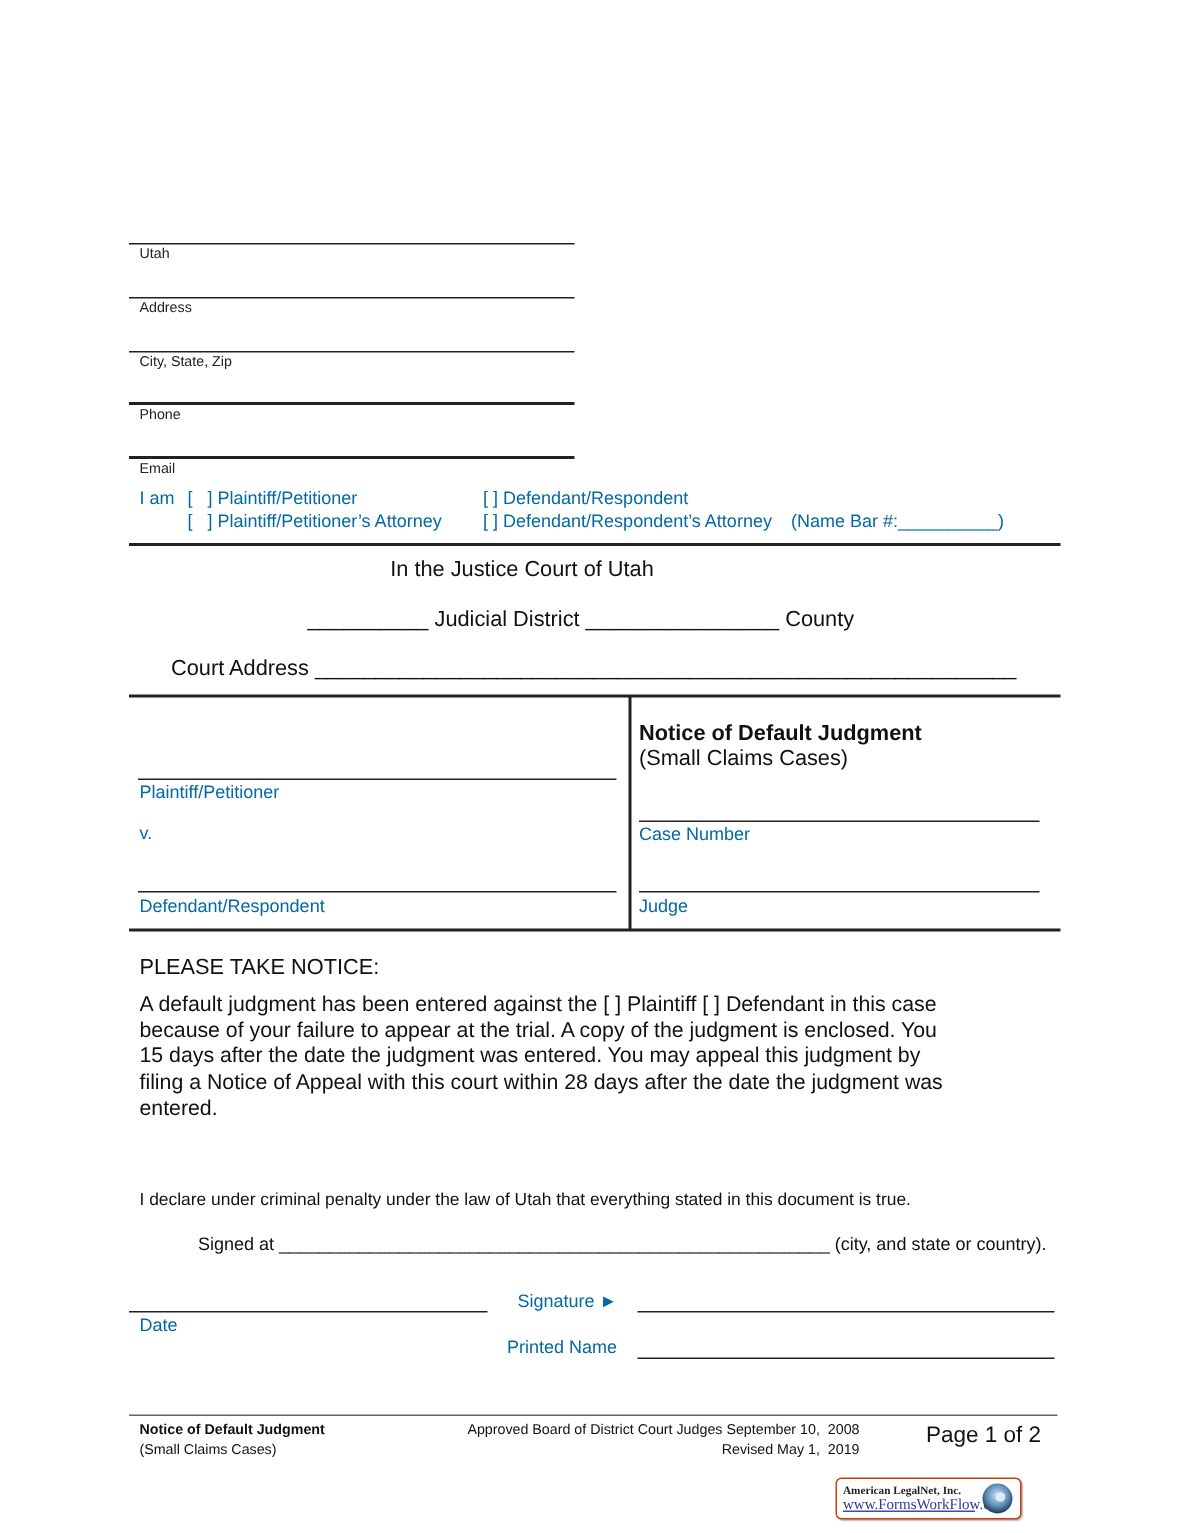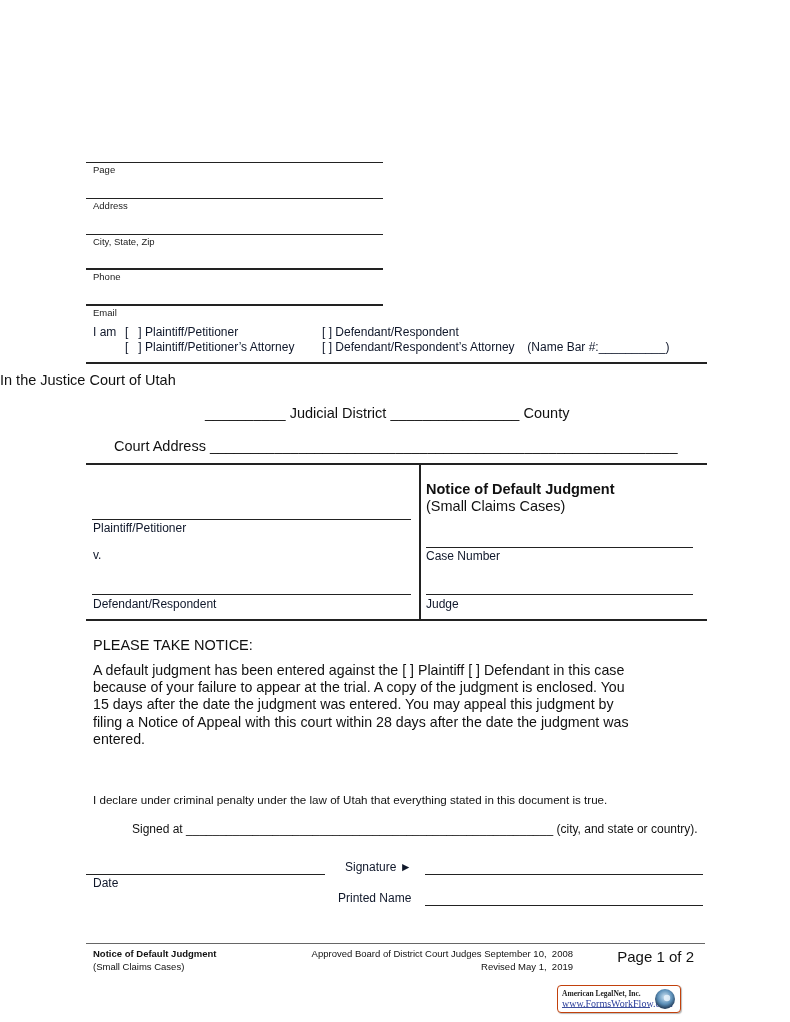"Page" div.abs { text: Page -> Utah }
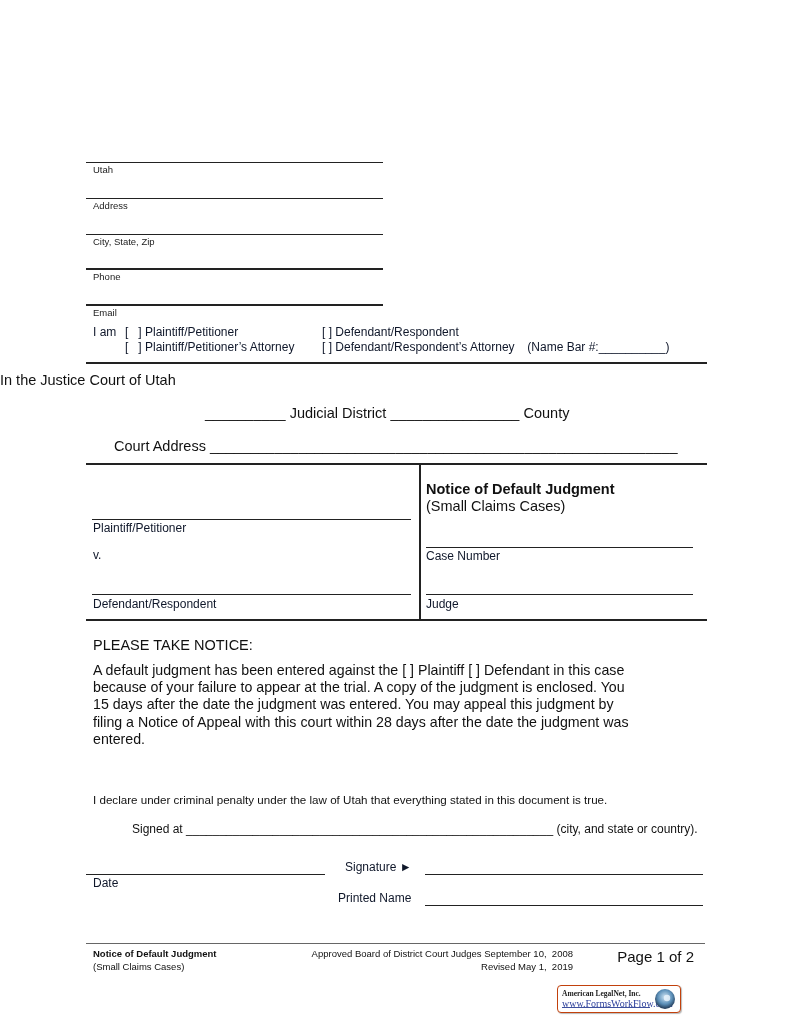"I am" .lbl-sm { color: #0f172a -> #0369a1 }
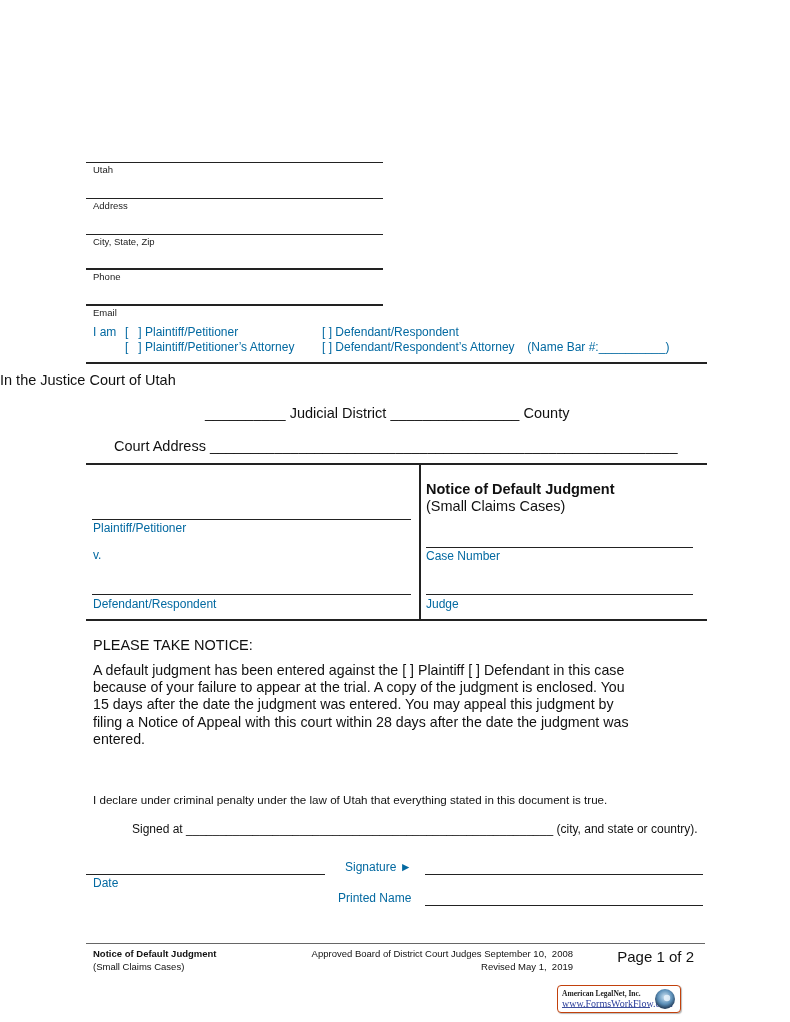"In the Justice Court of" div.abs { text-align: none -> center }
